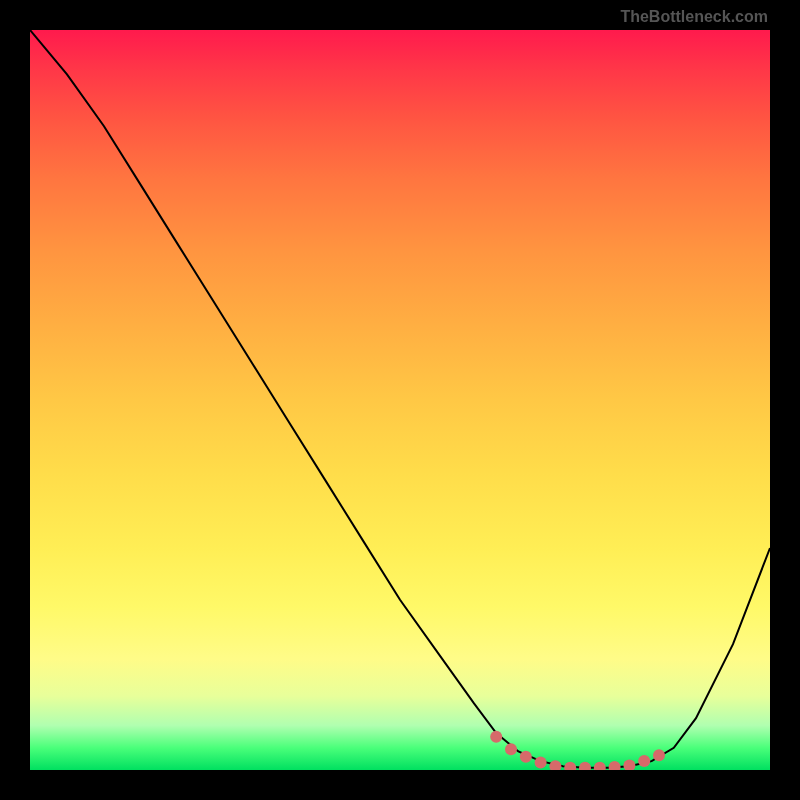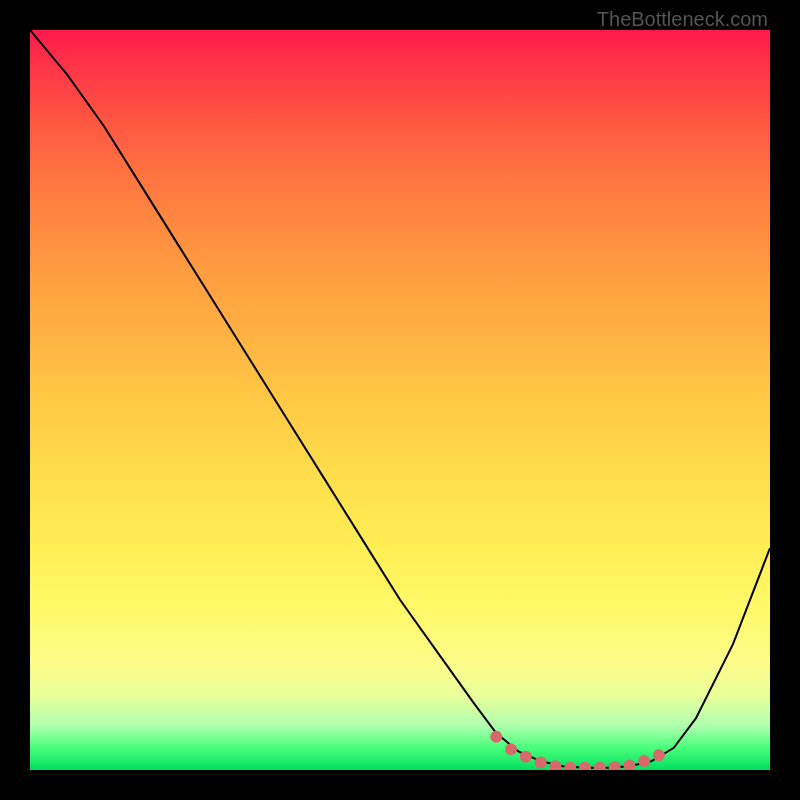"TheBottleneck.com" .watermark { font-size: 20px -> 16px; font-weight: 400 -> 700 }
